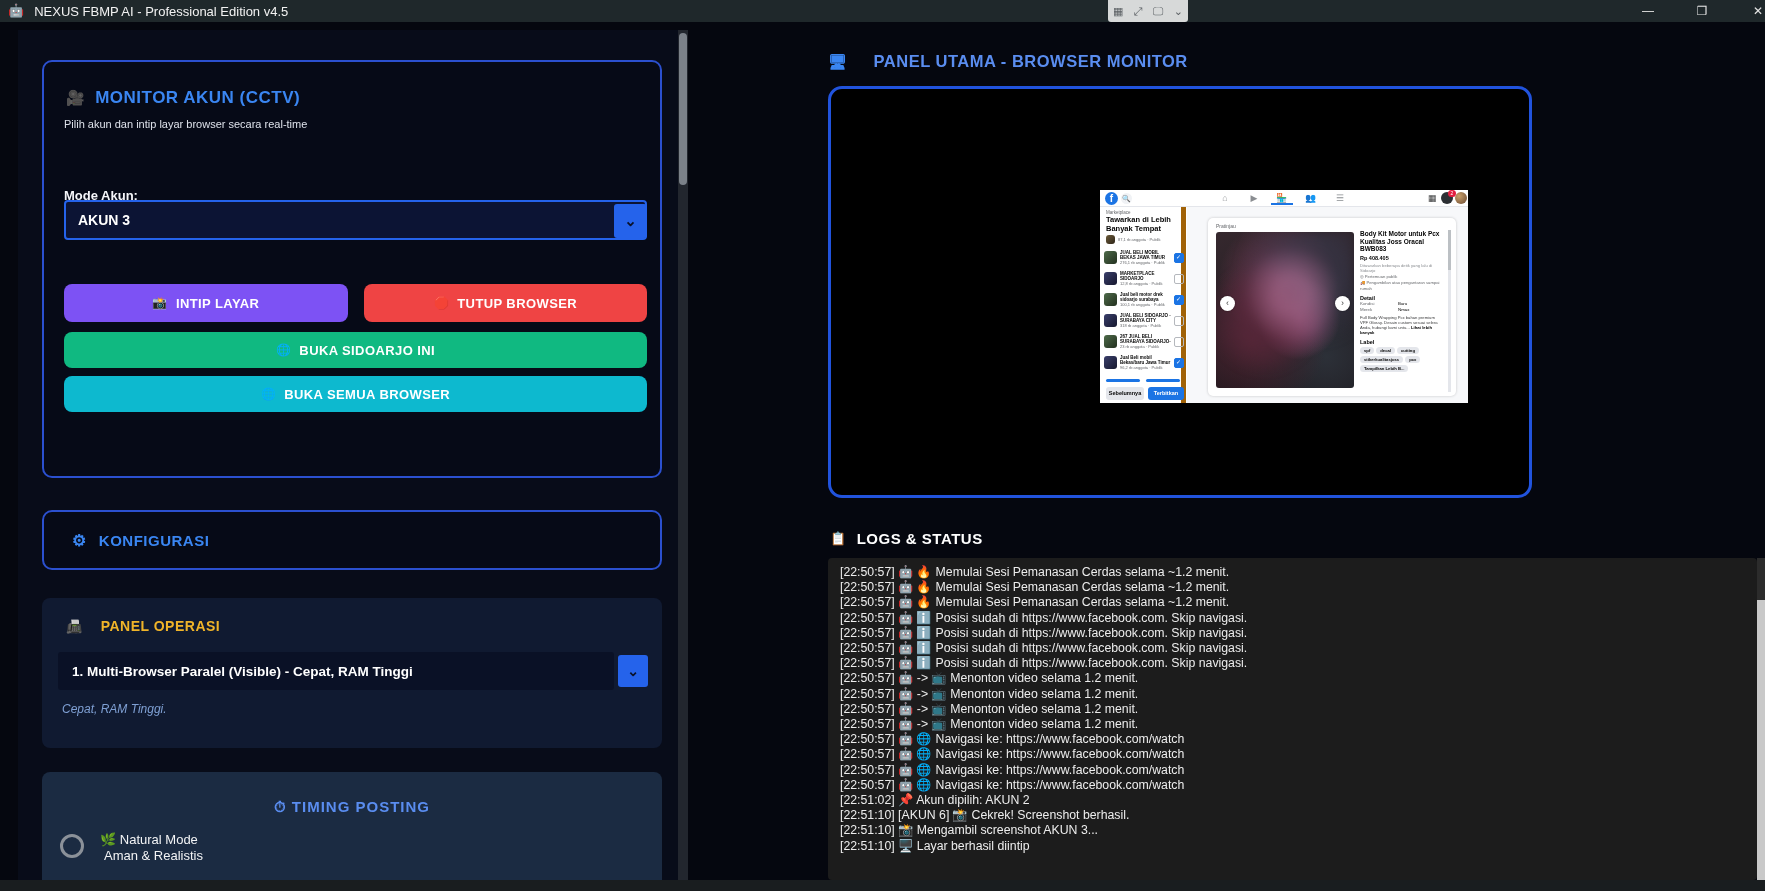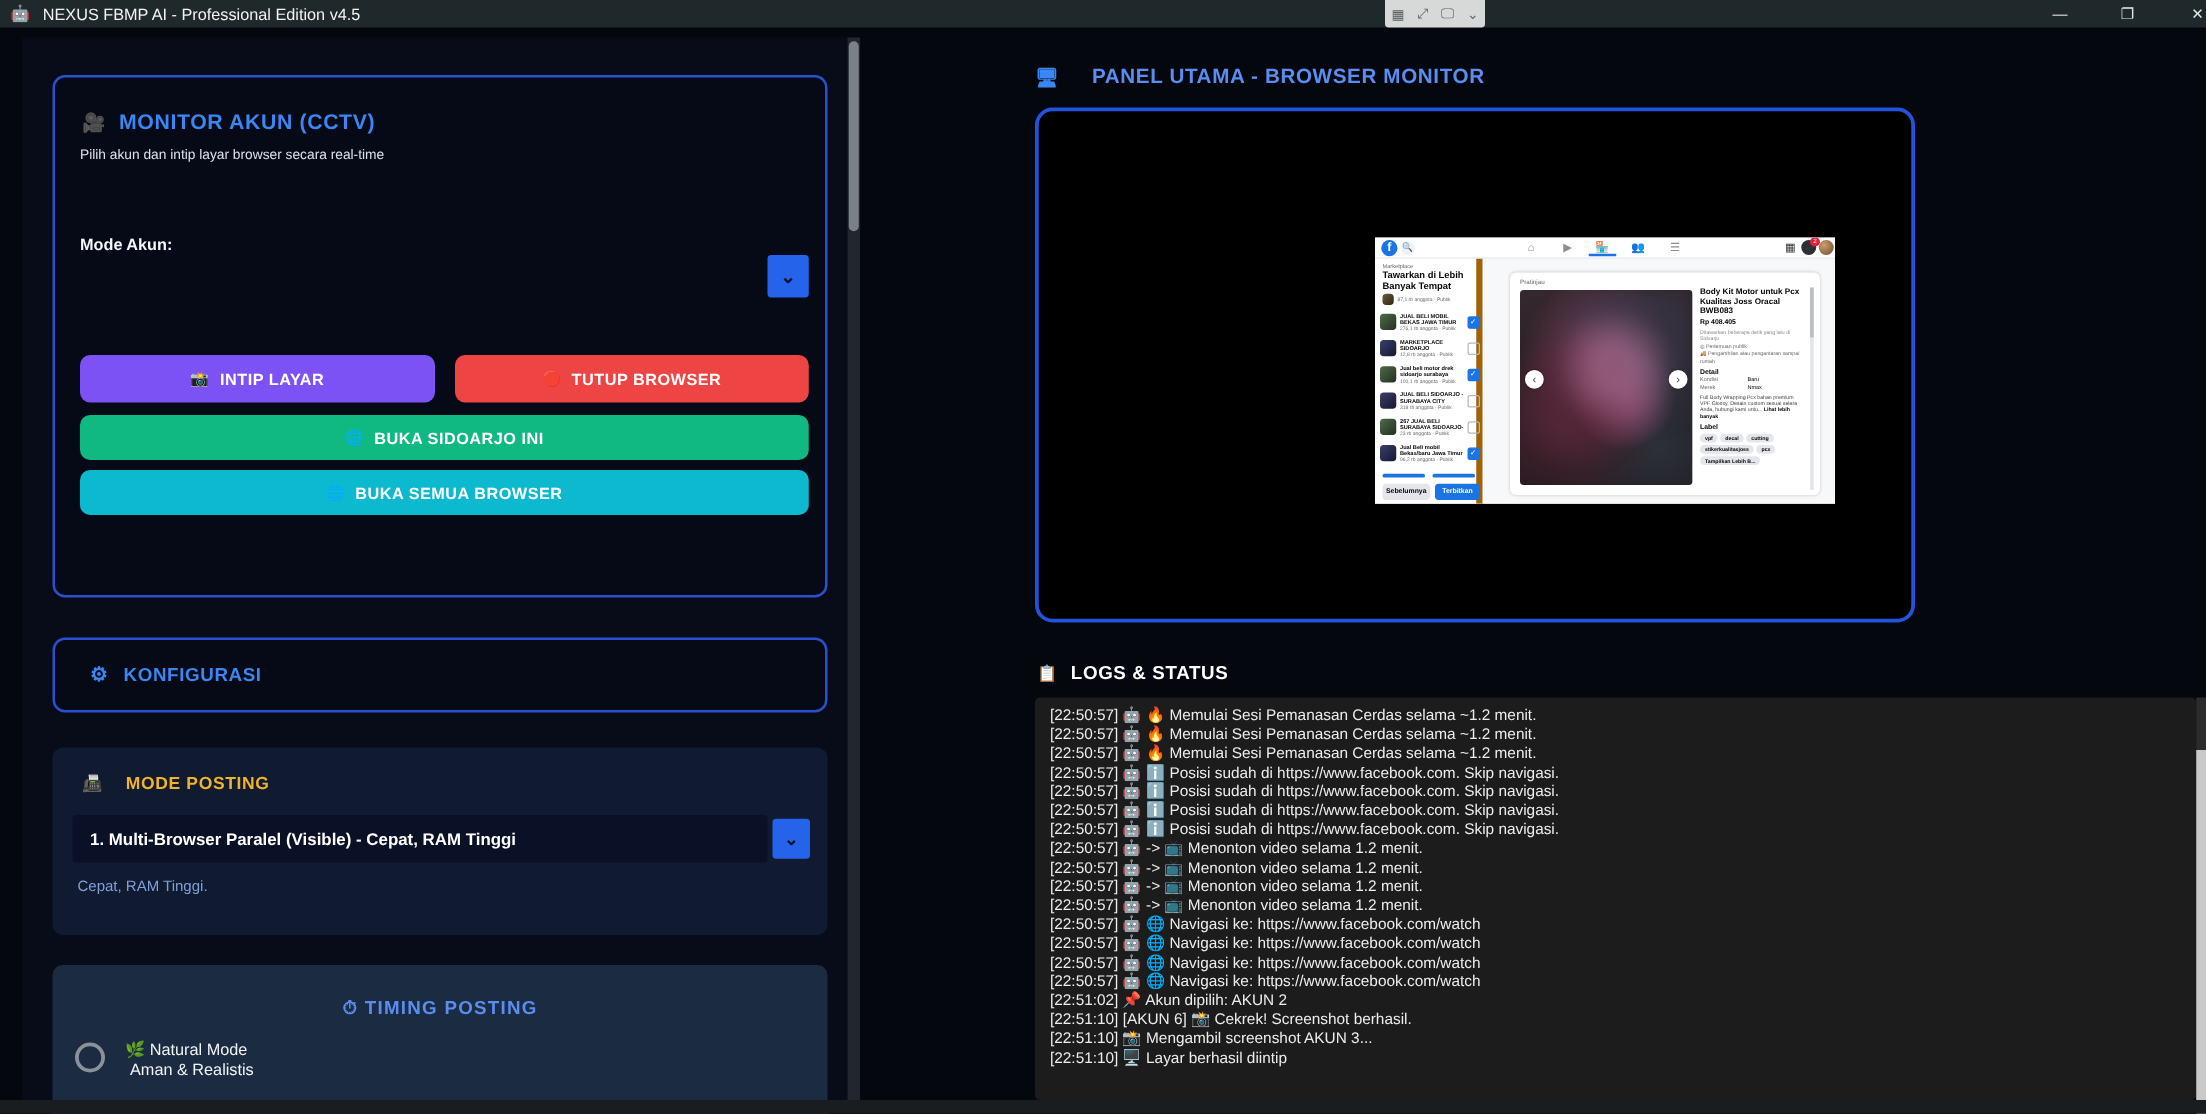"AKUN 3" div.abs { html: none -> <div> <span>AKUN 3</span> </div> }
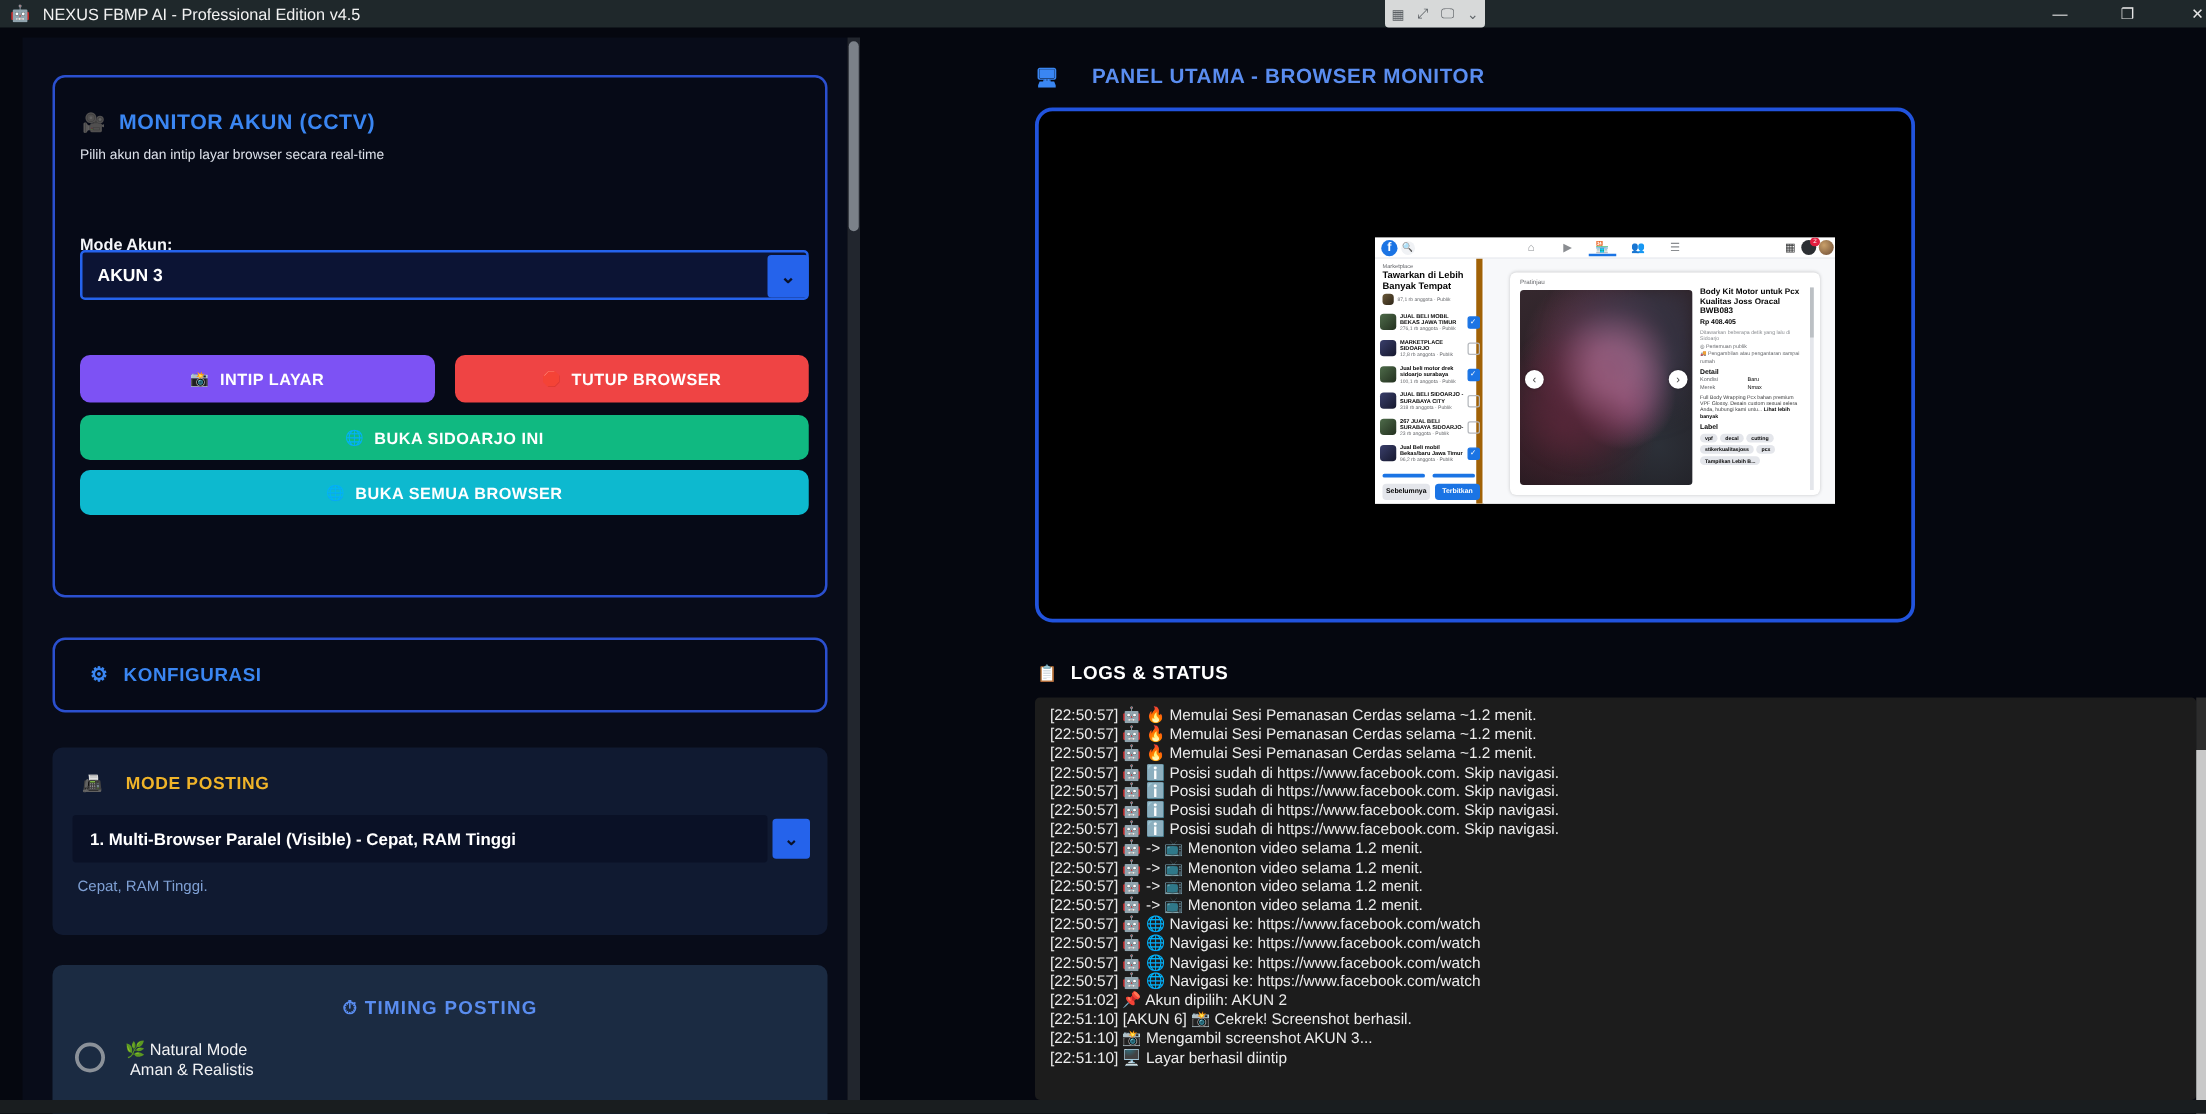"MODE POSTING" span { text: MODE POSTING -> PANEL OPERASI }
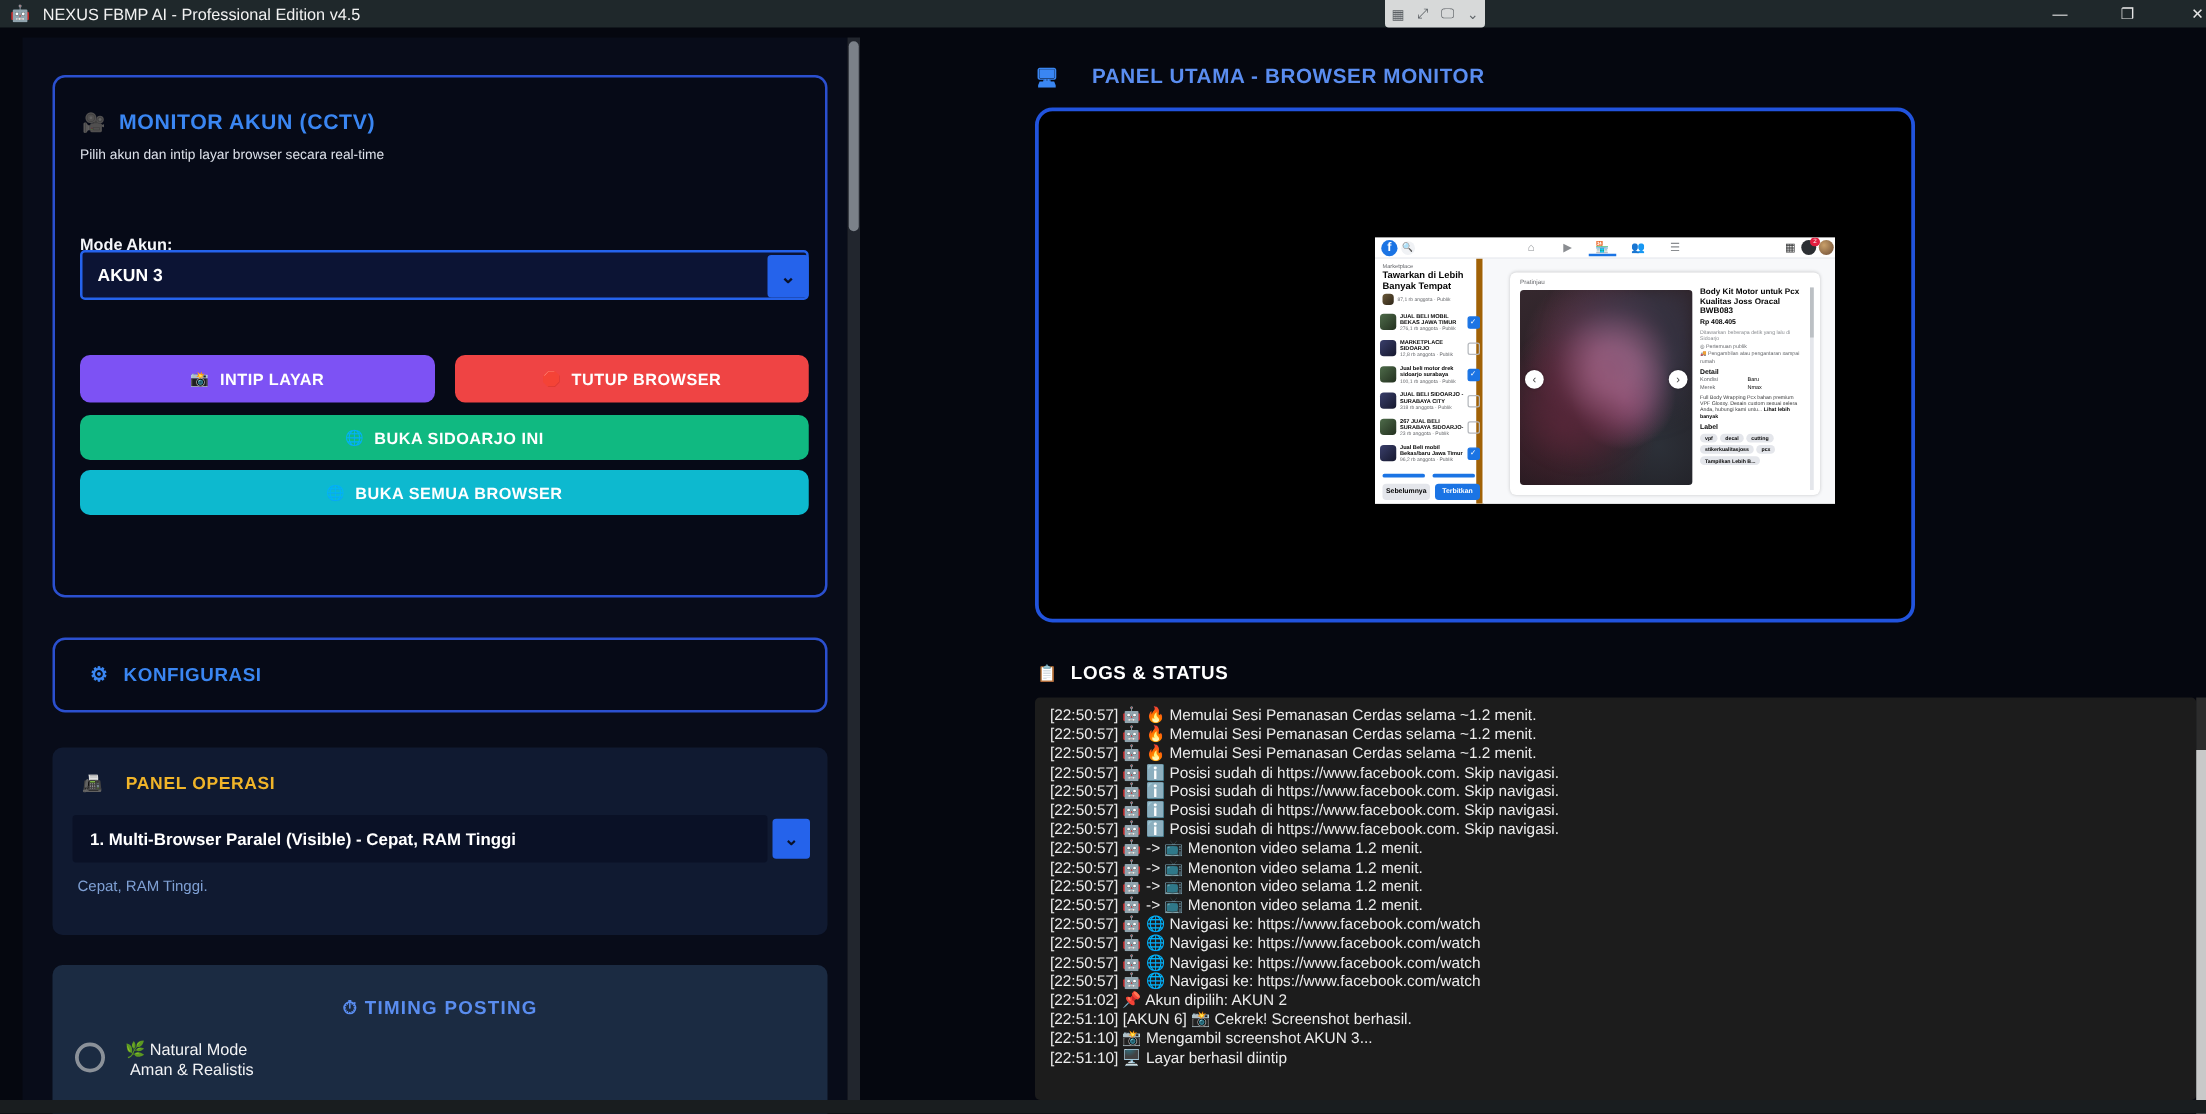"Cepat, RAM Tinggi." .mode-caption { font-style: none -> italic }
